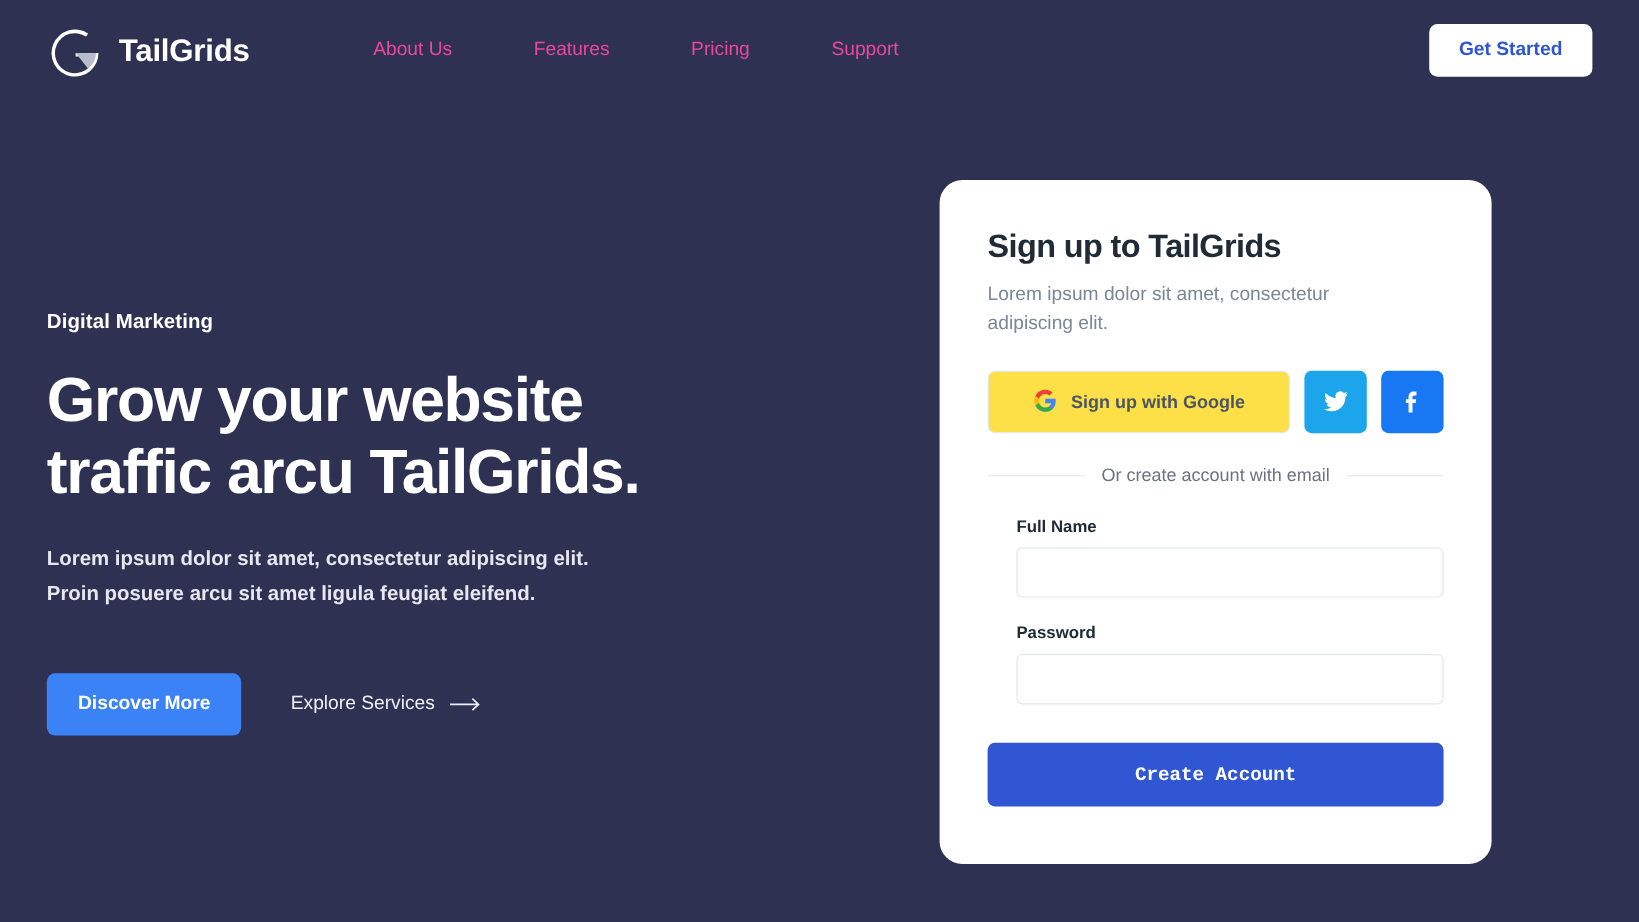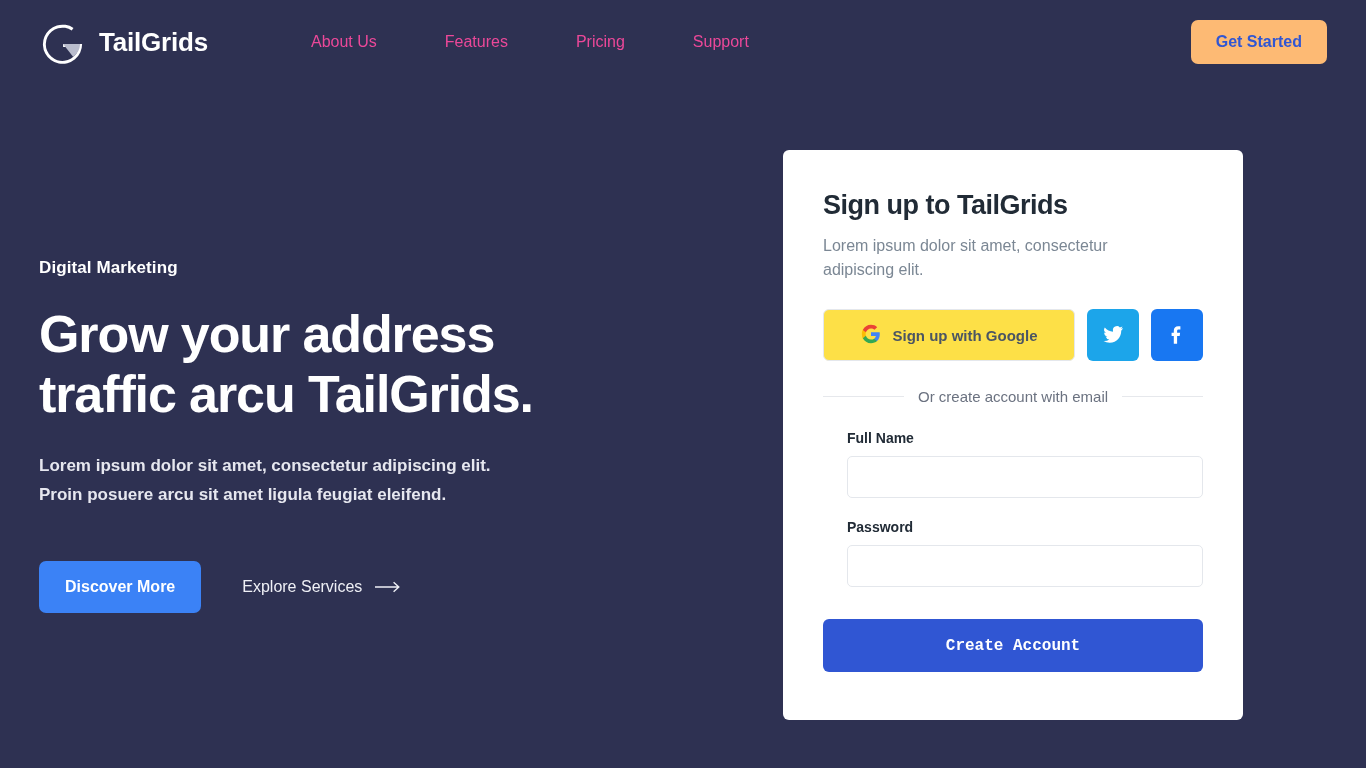"Get Started" .get-started-btn { background: #fdba74 -> #ffffff }
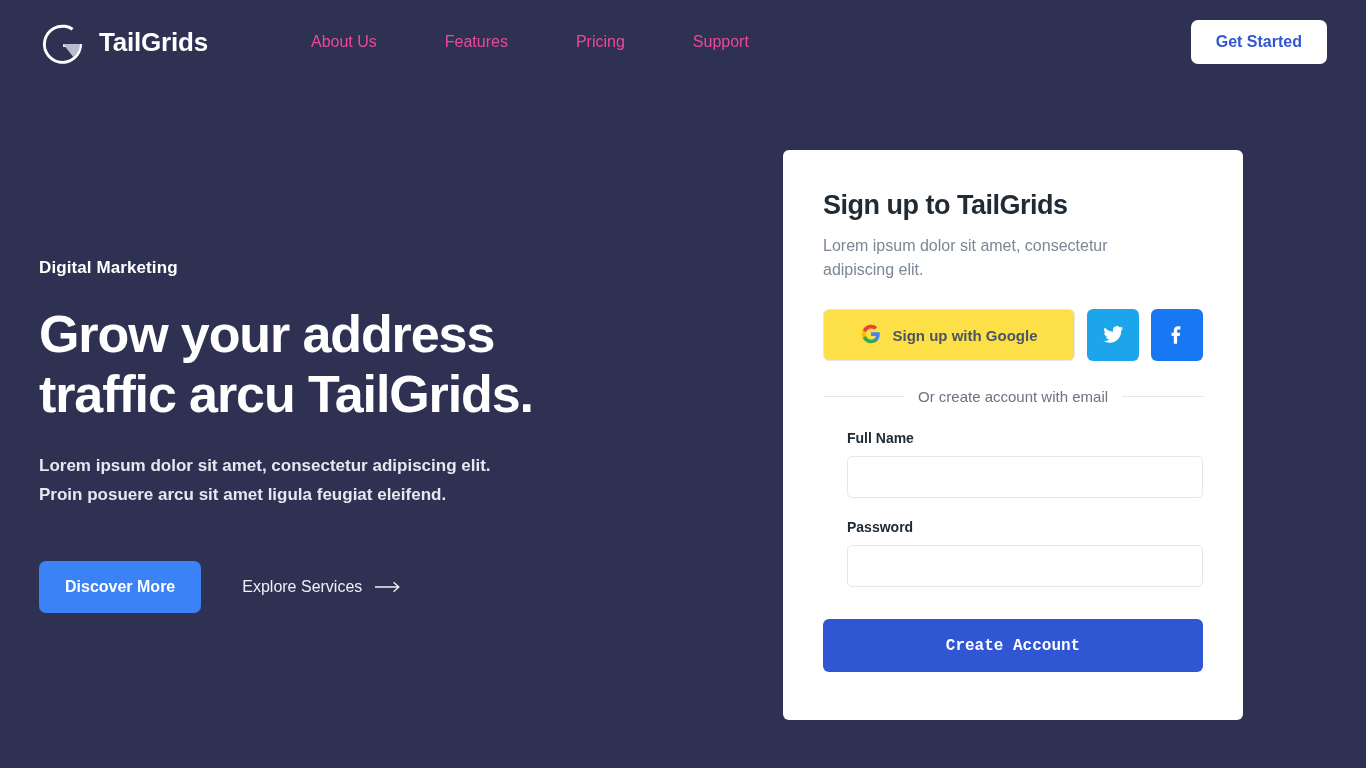"Sign up to TailGrids" .signup-card { border-radius: 6px -> 19px }
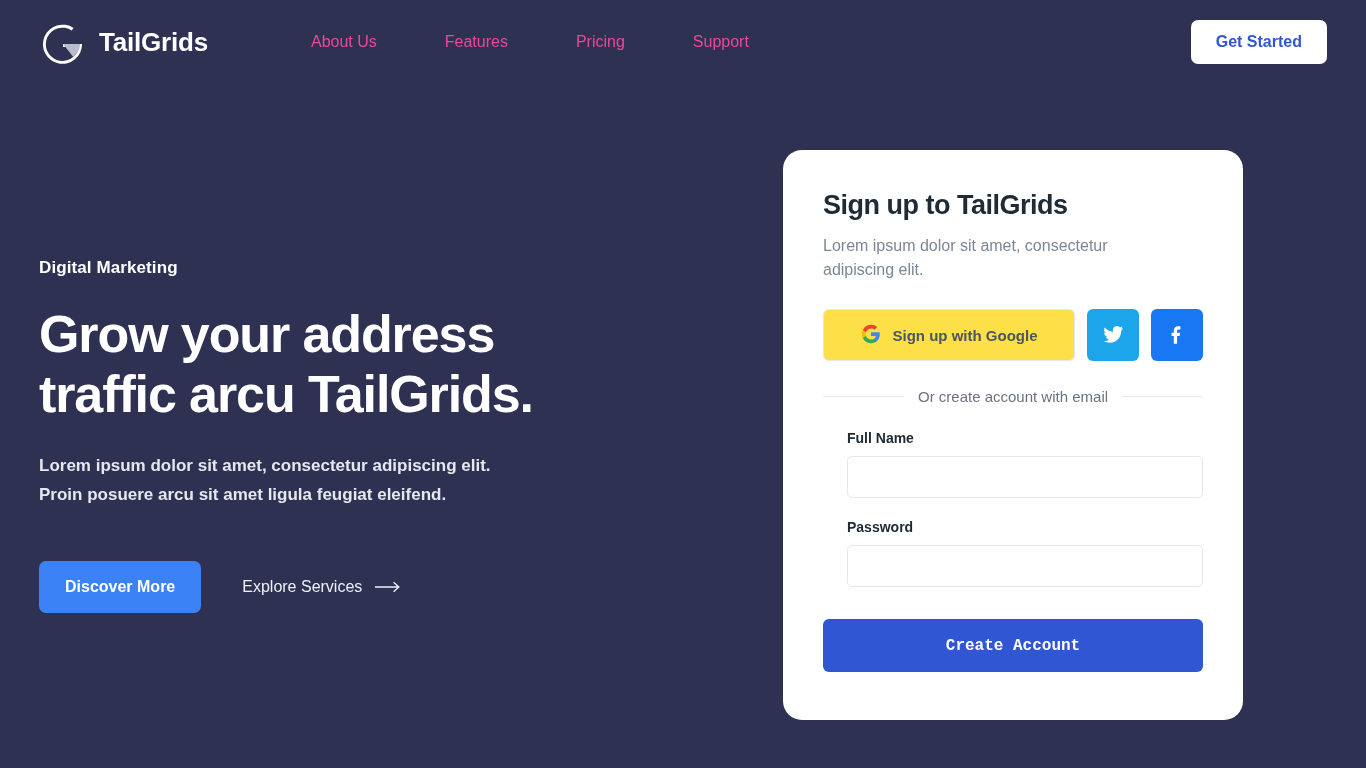"Grow your address" span { text: address -> website }
